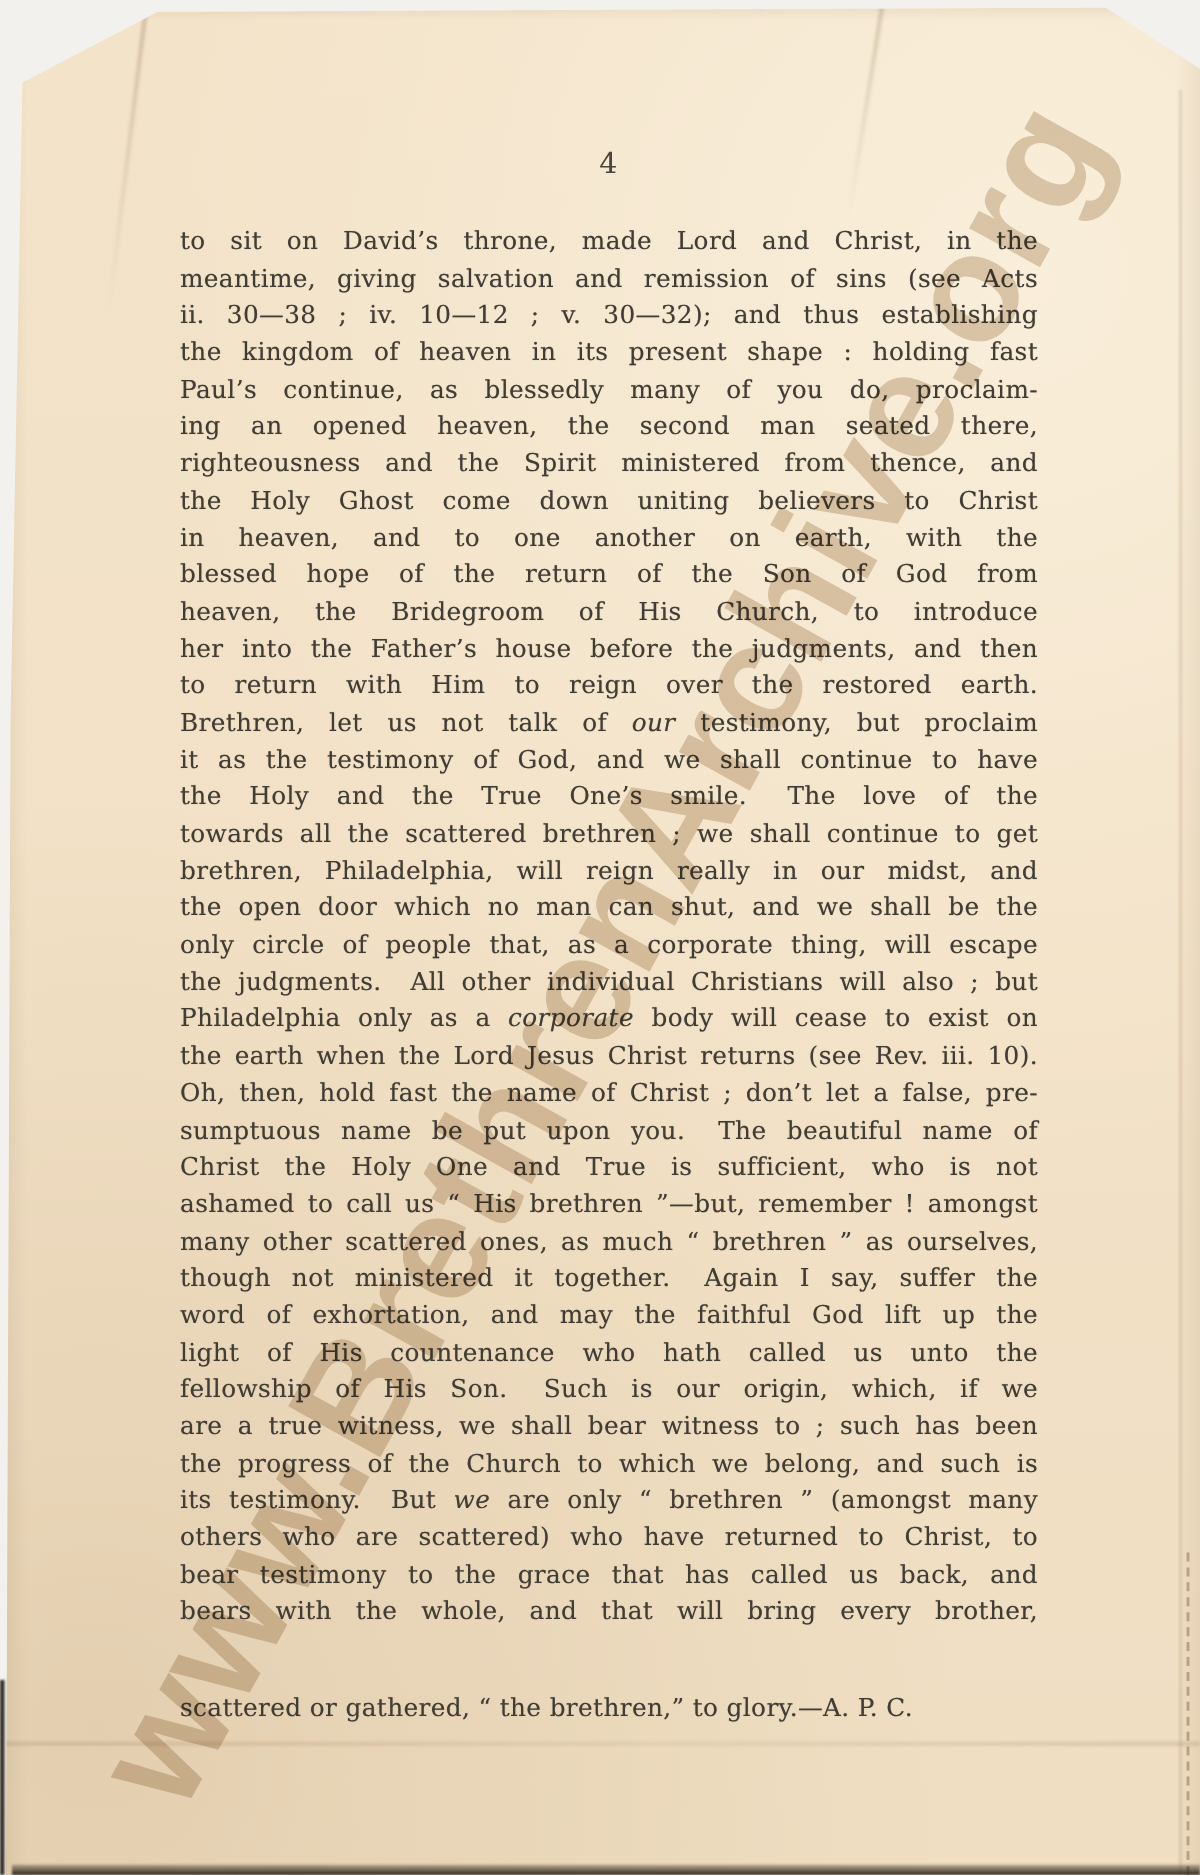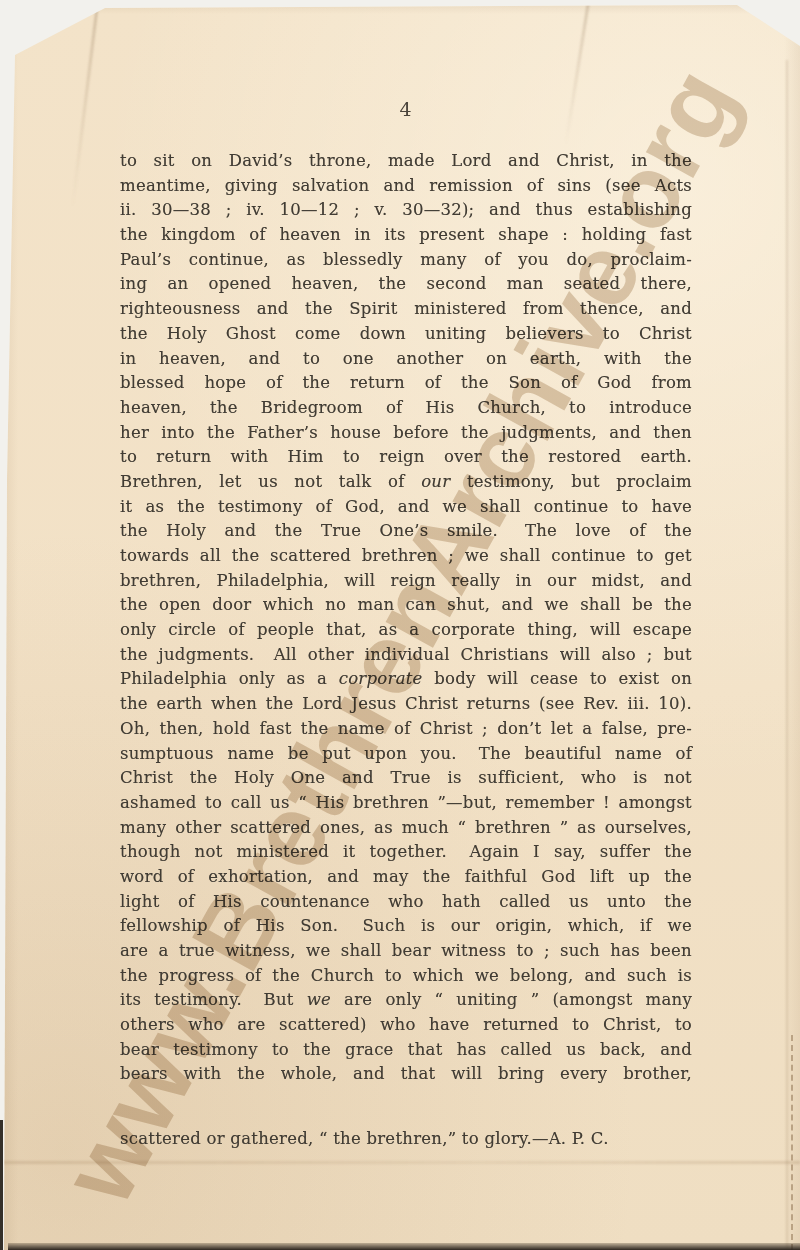"are only “ uniting ”" span { text: uniting -> brethren }
